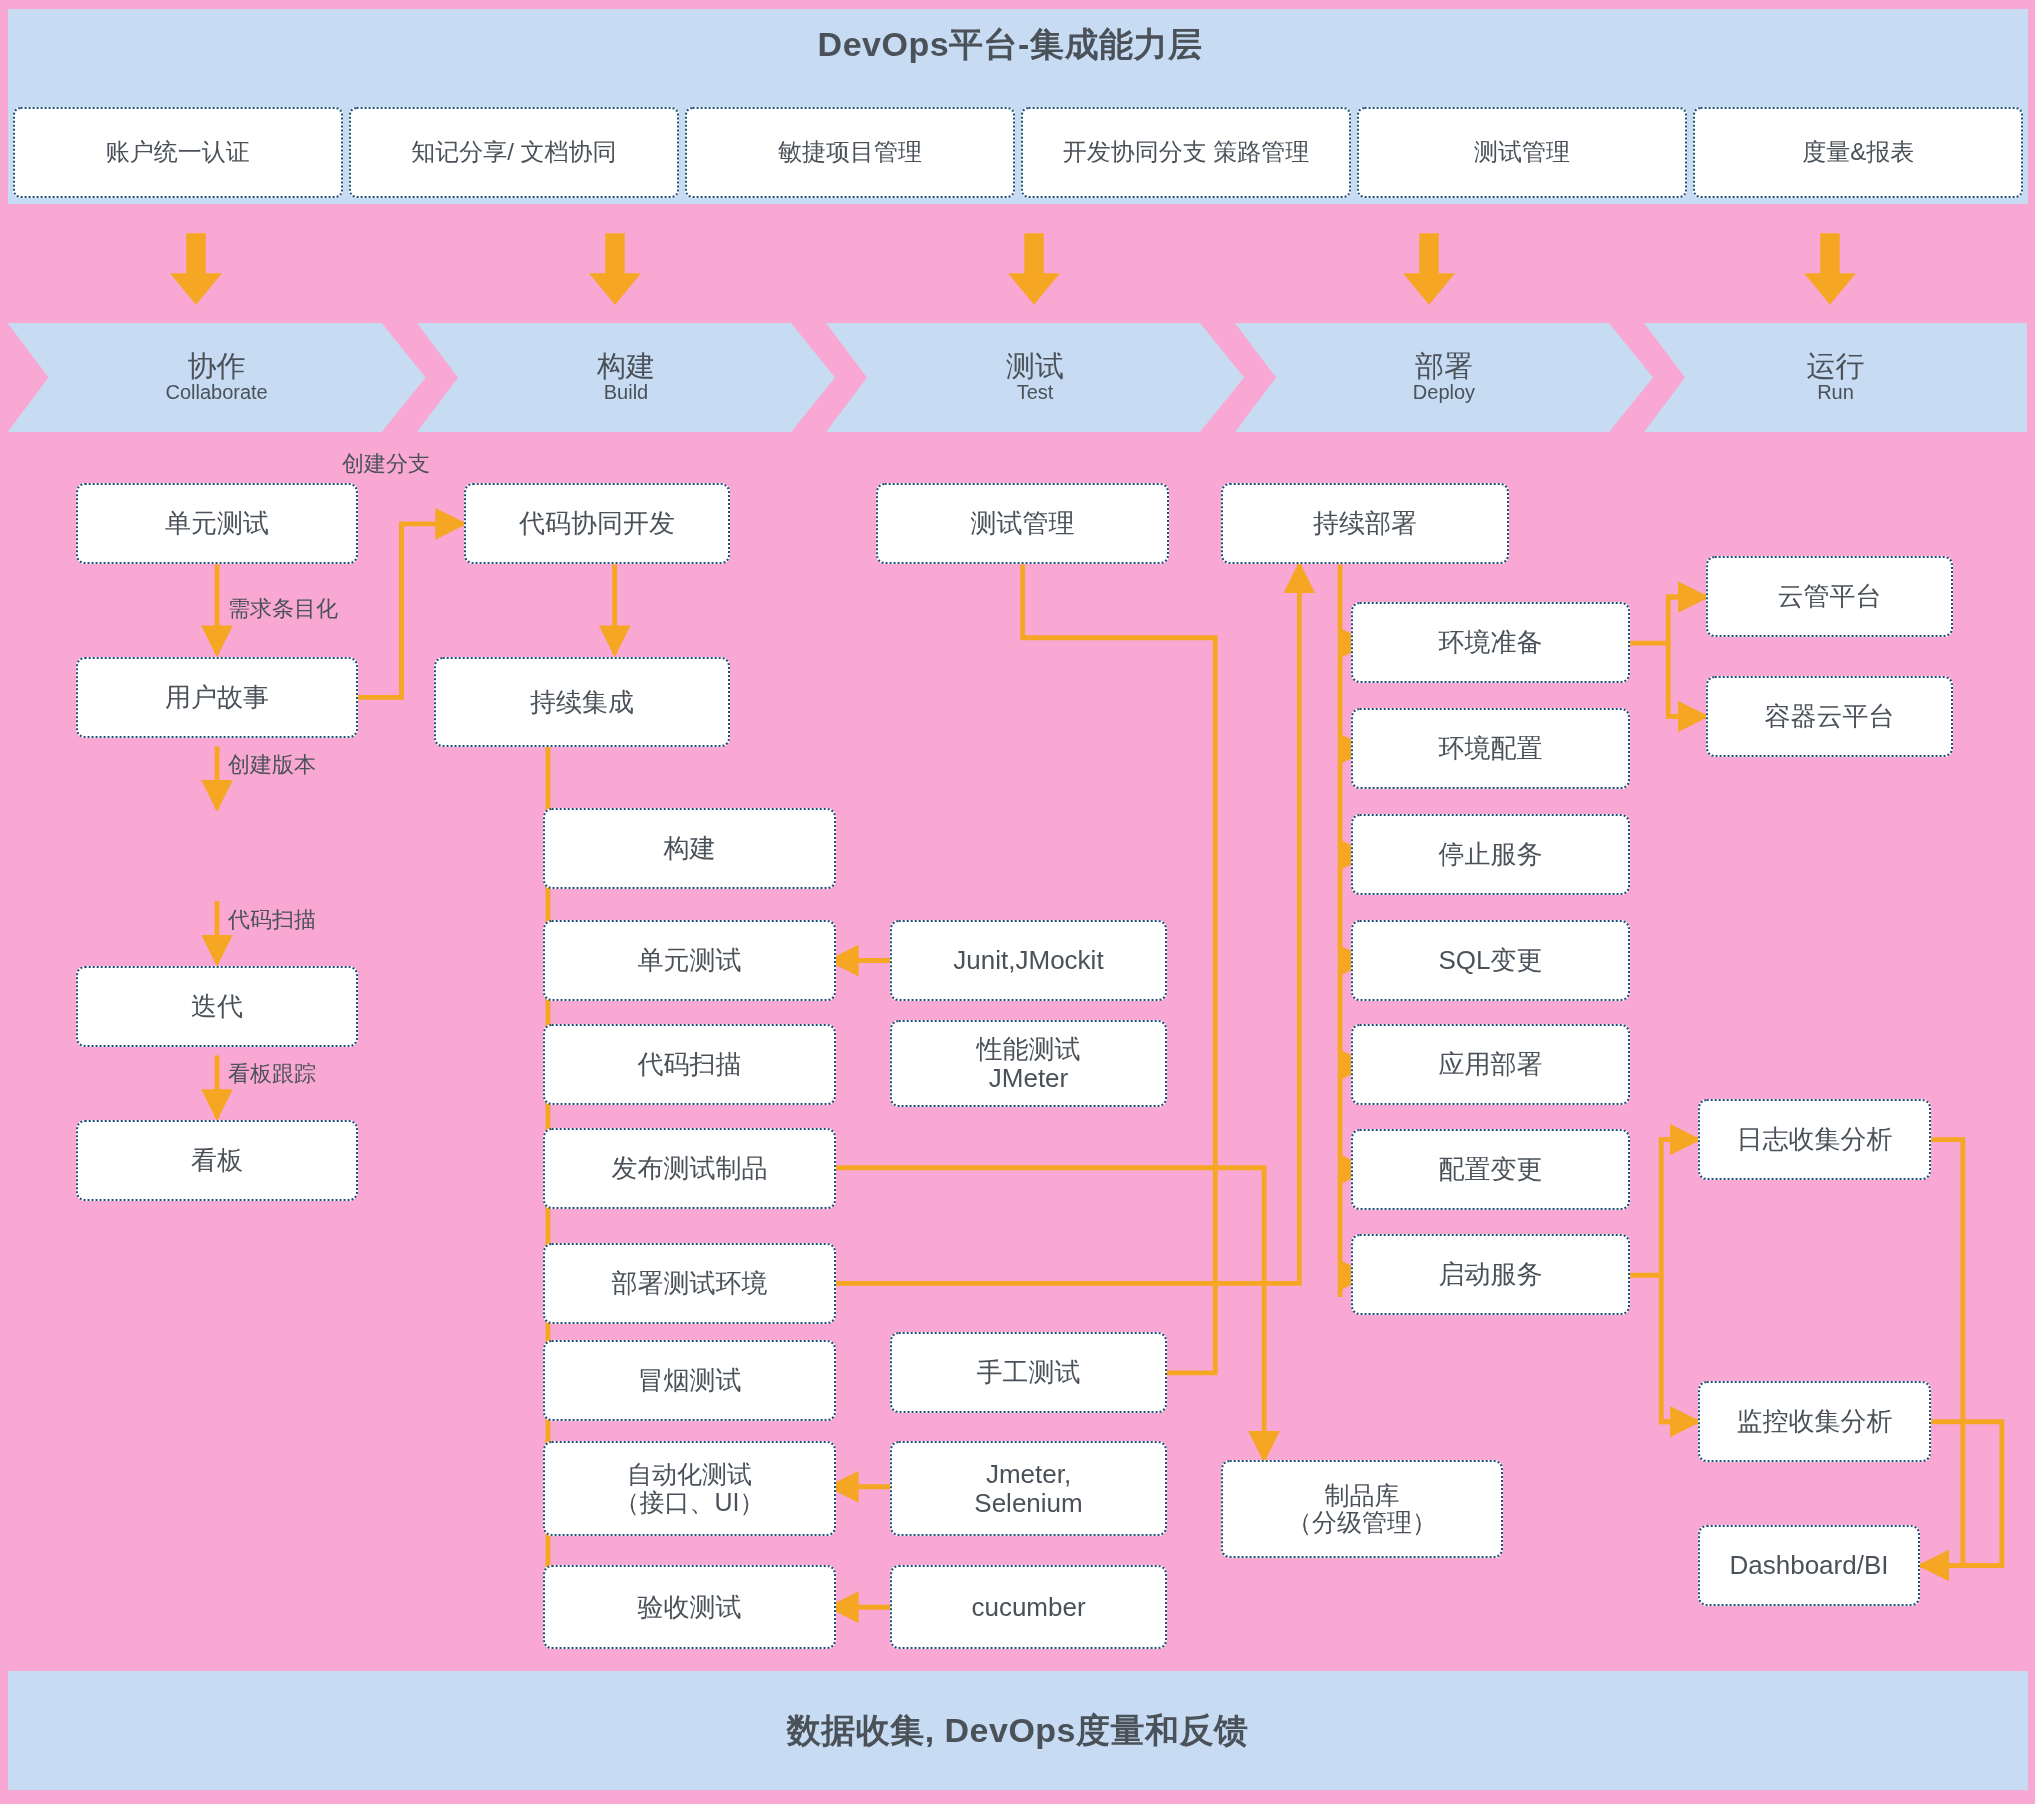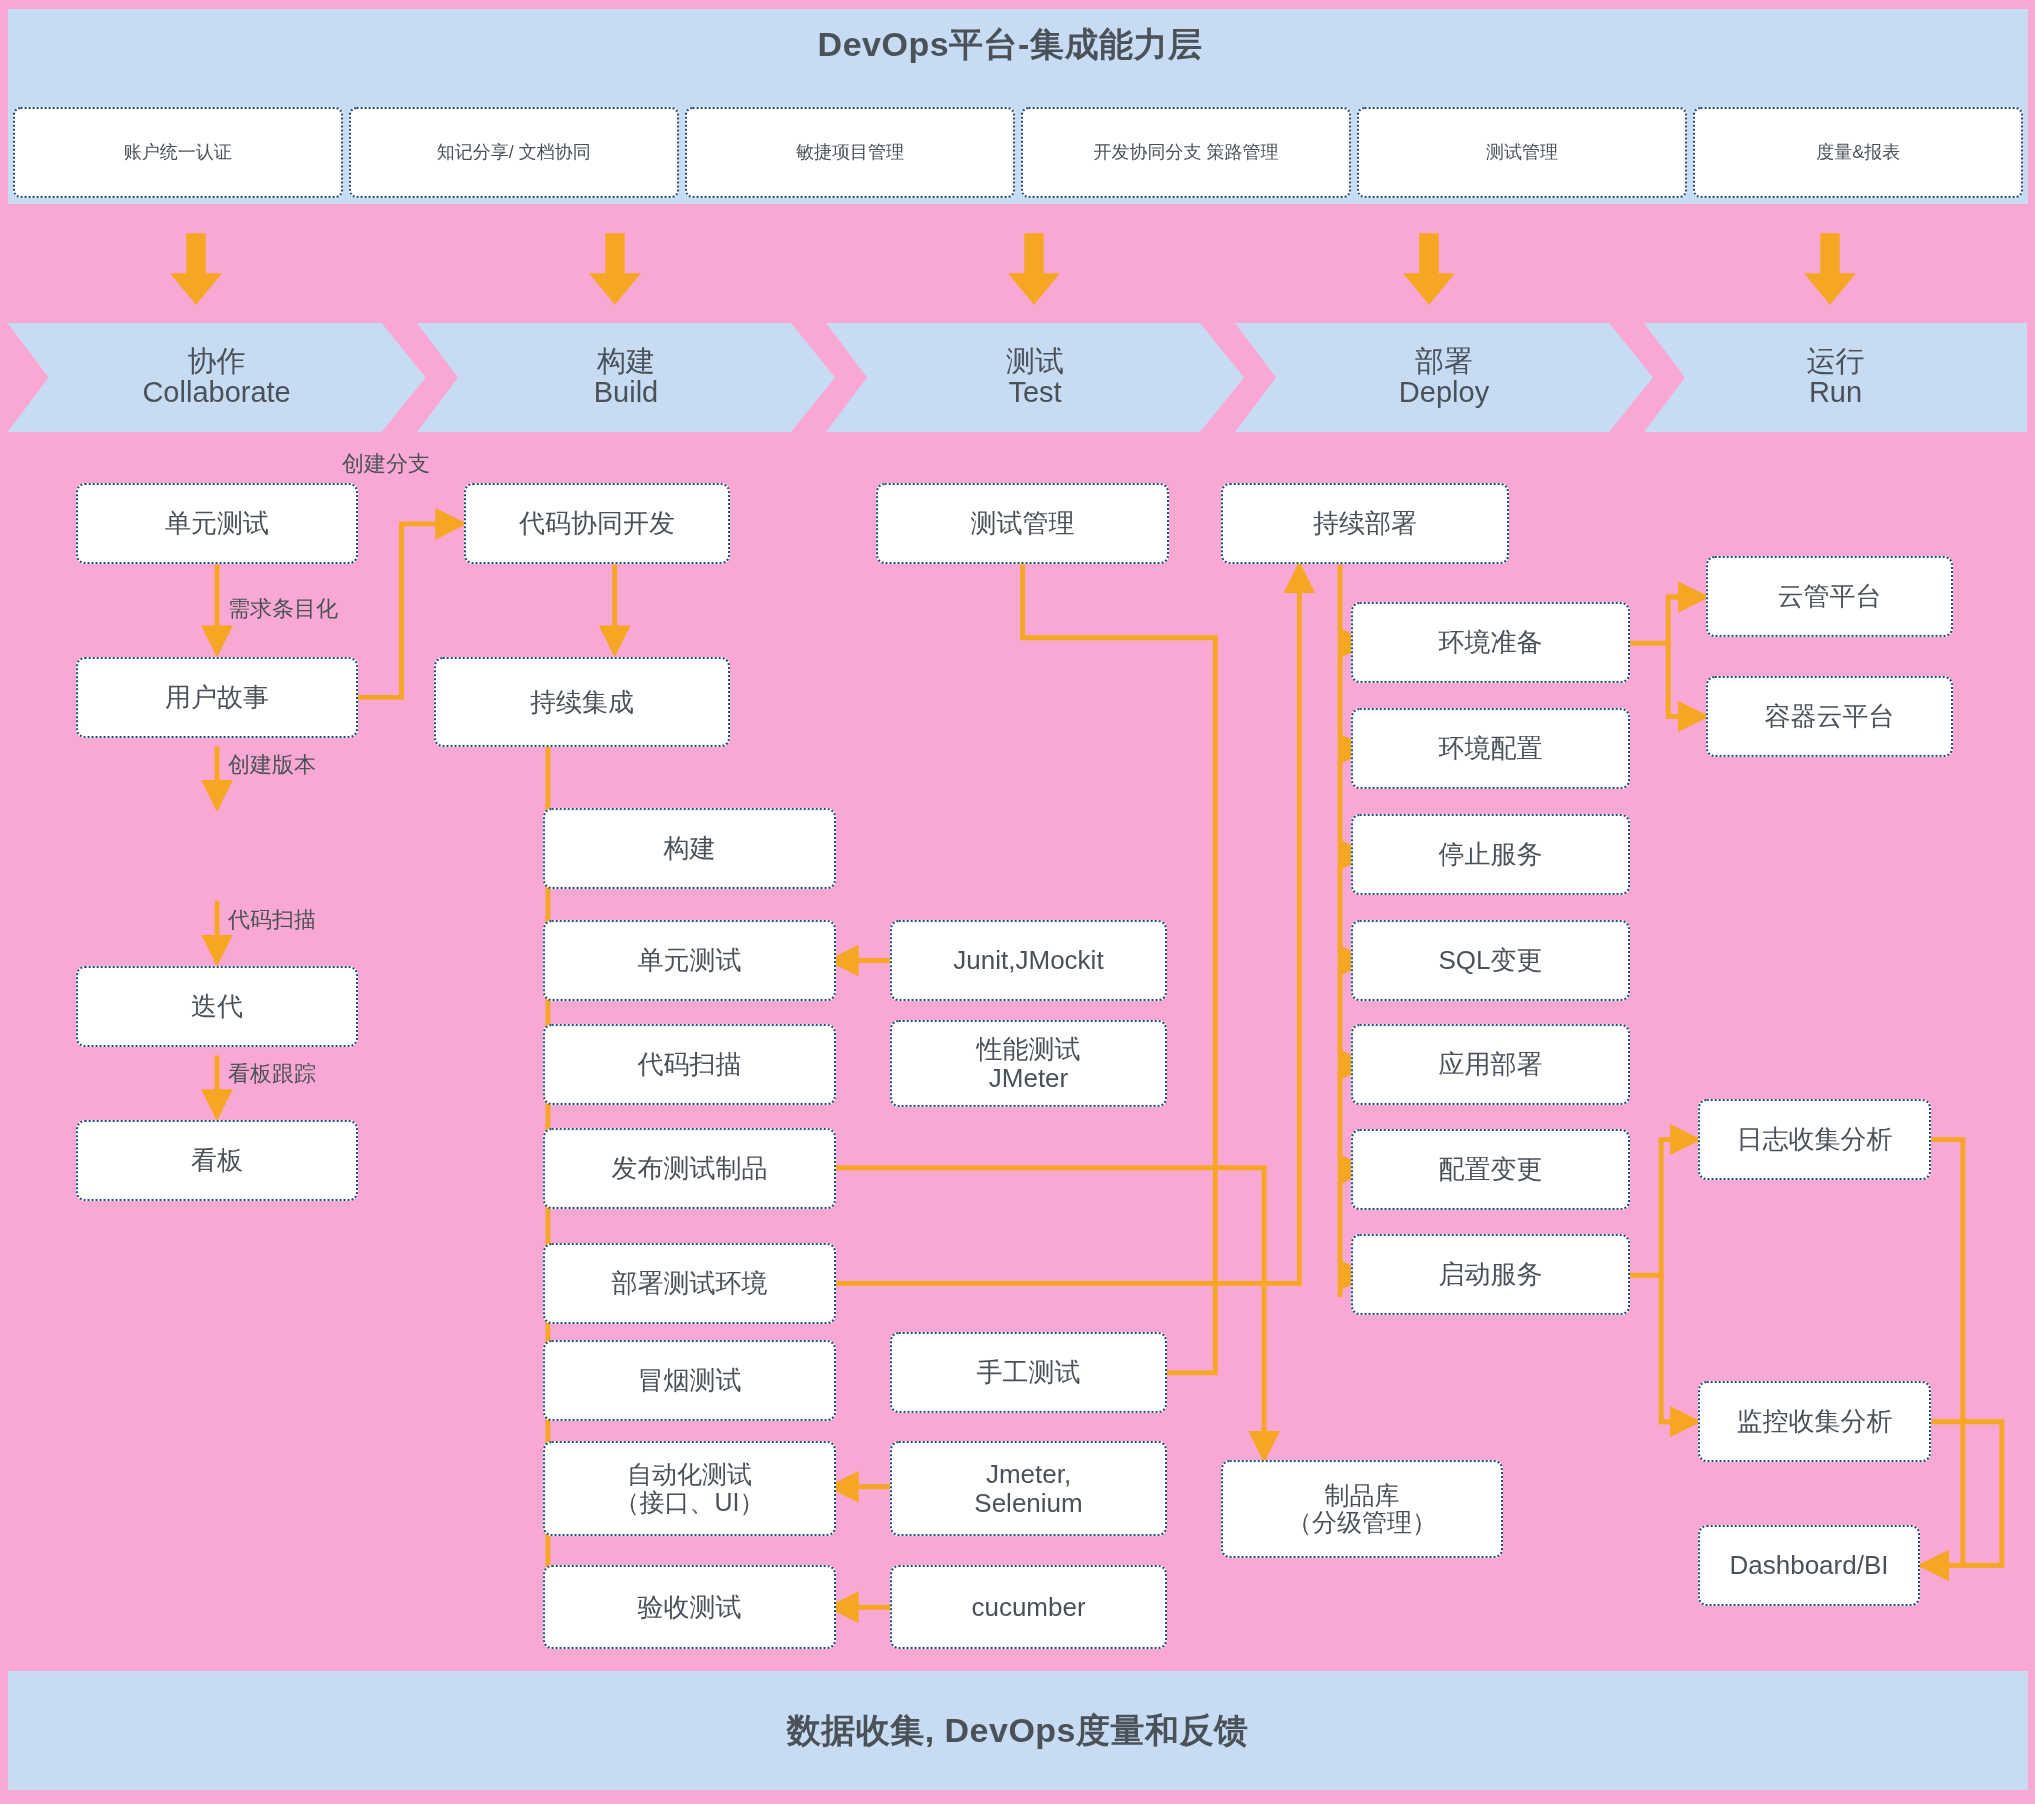"账户统一认证" .cap-box { font-size: 18px -> 24px }
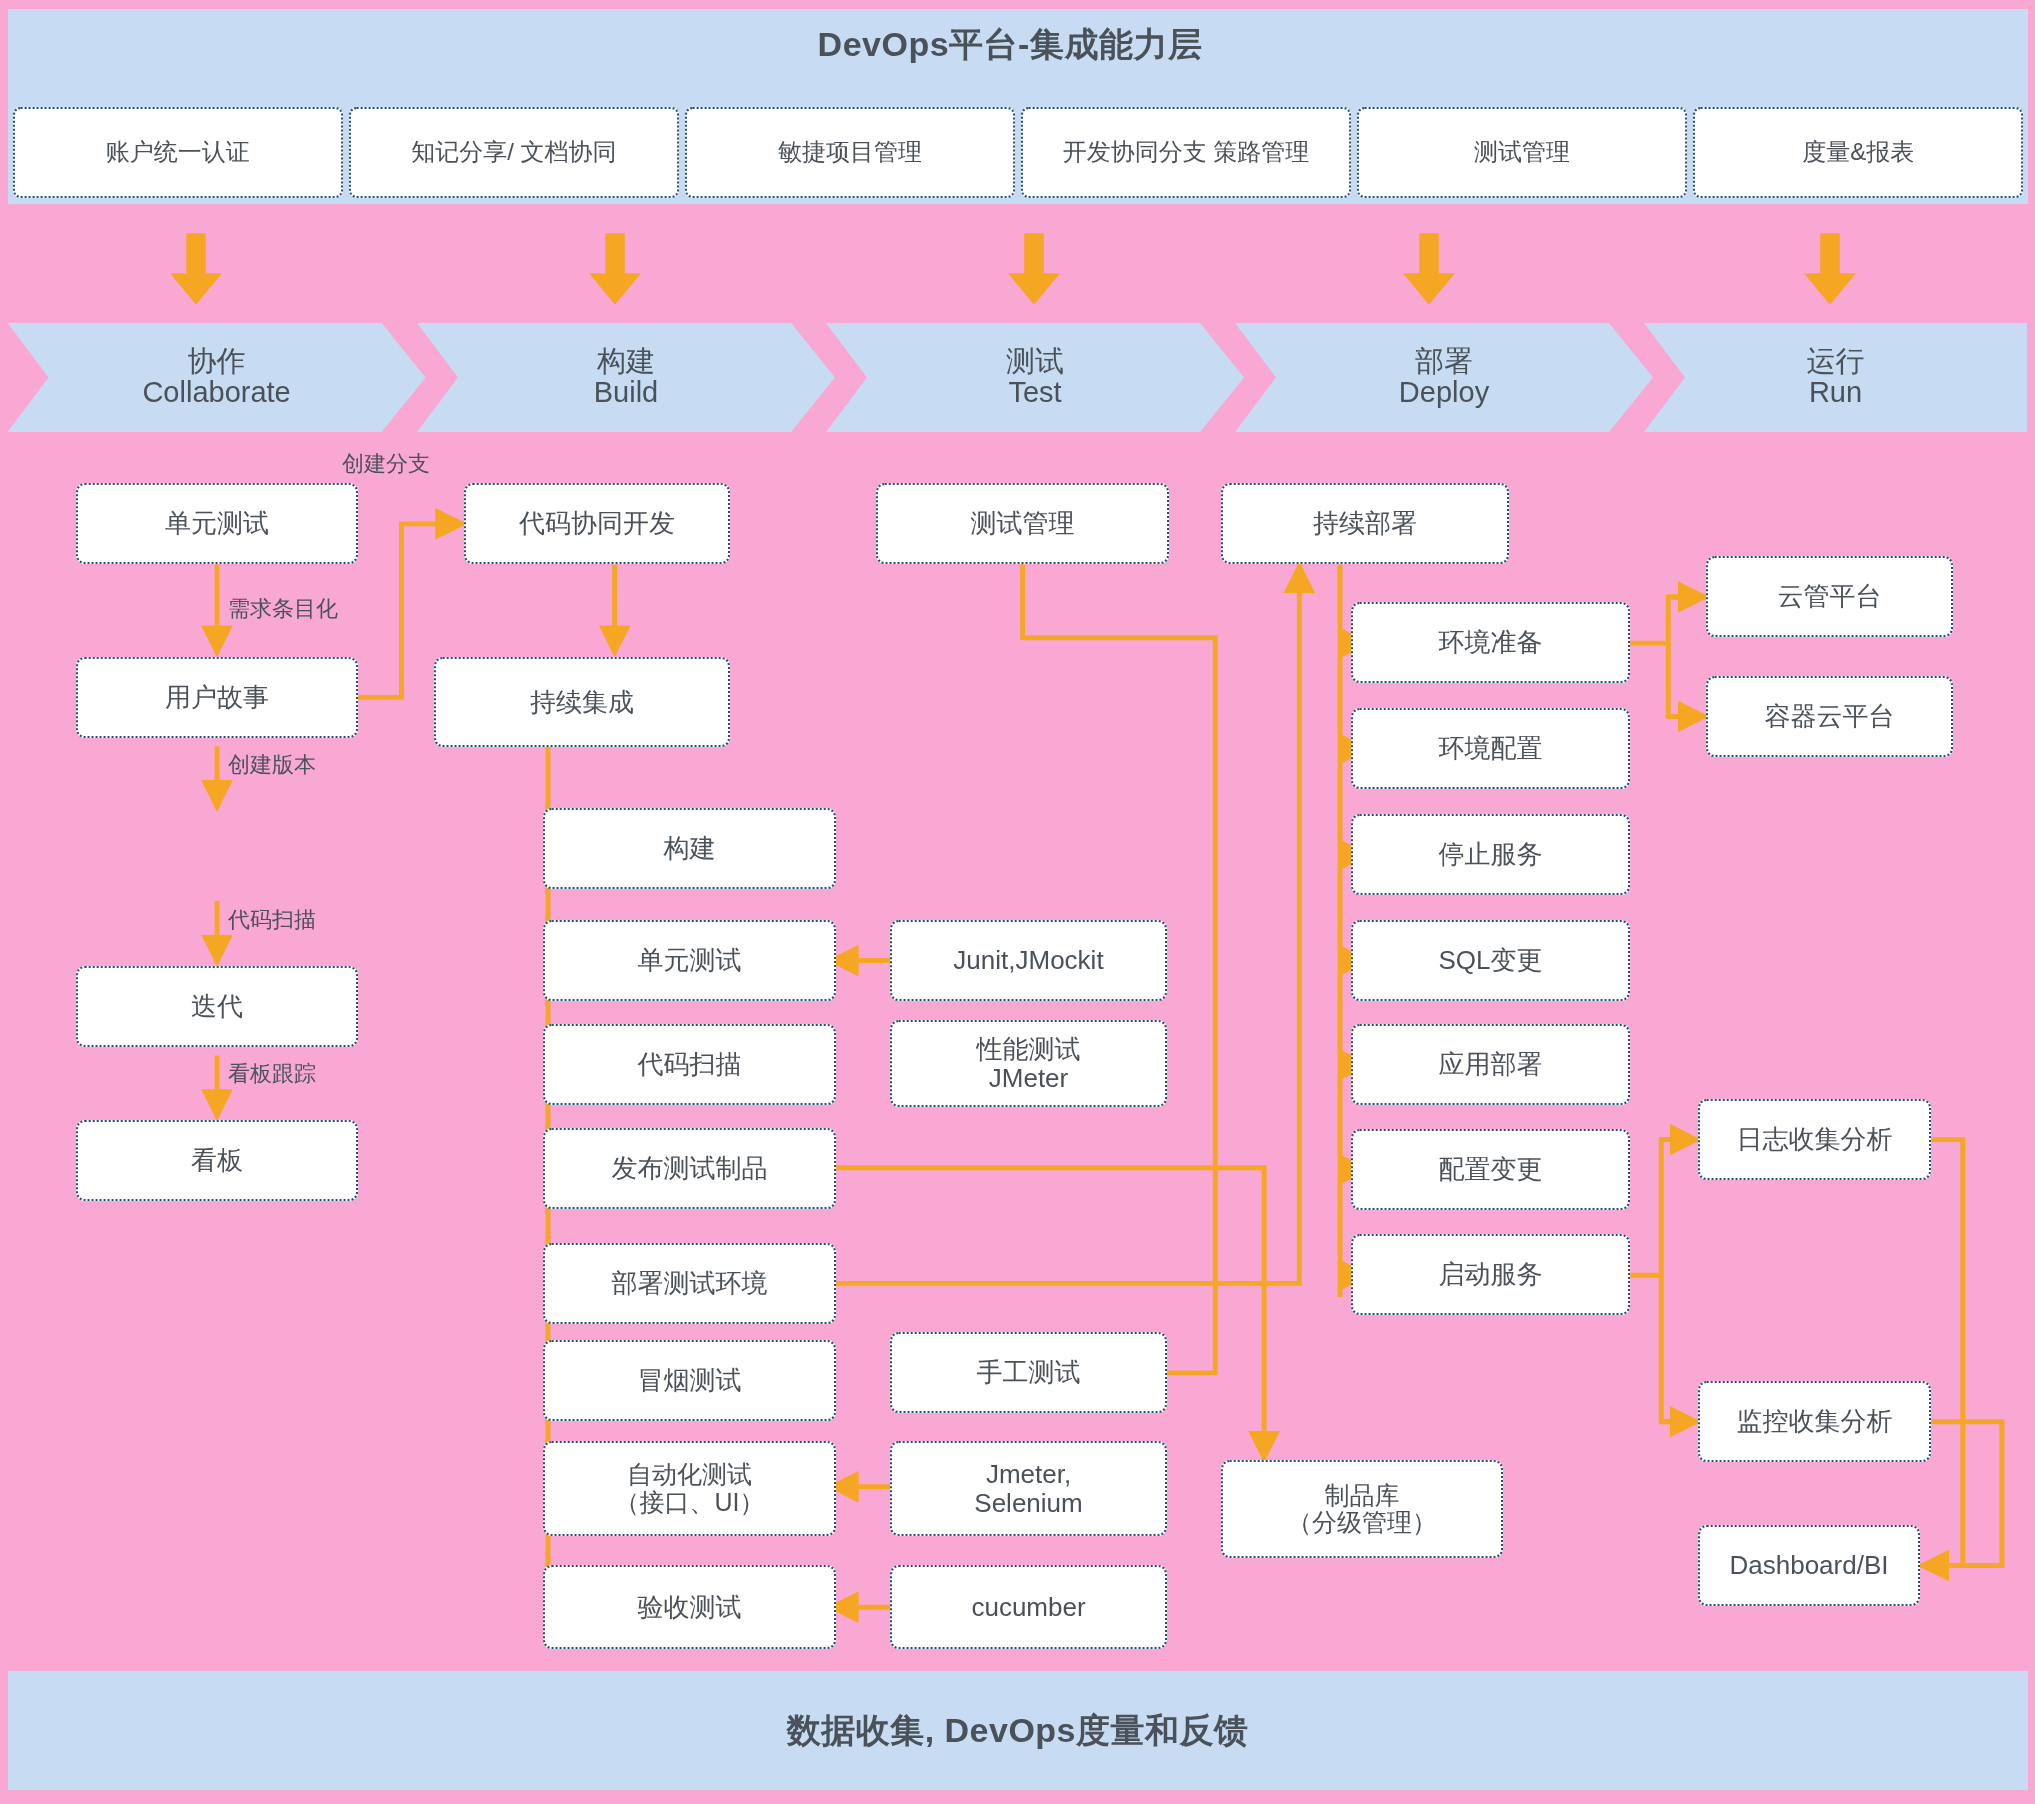"Collaborate" .chev .en { font-size: 29px -> 20px }
